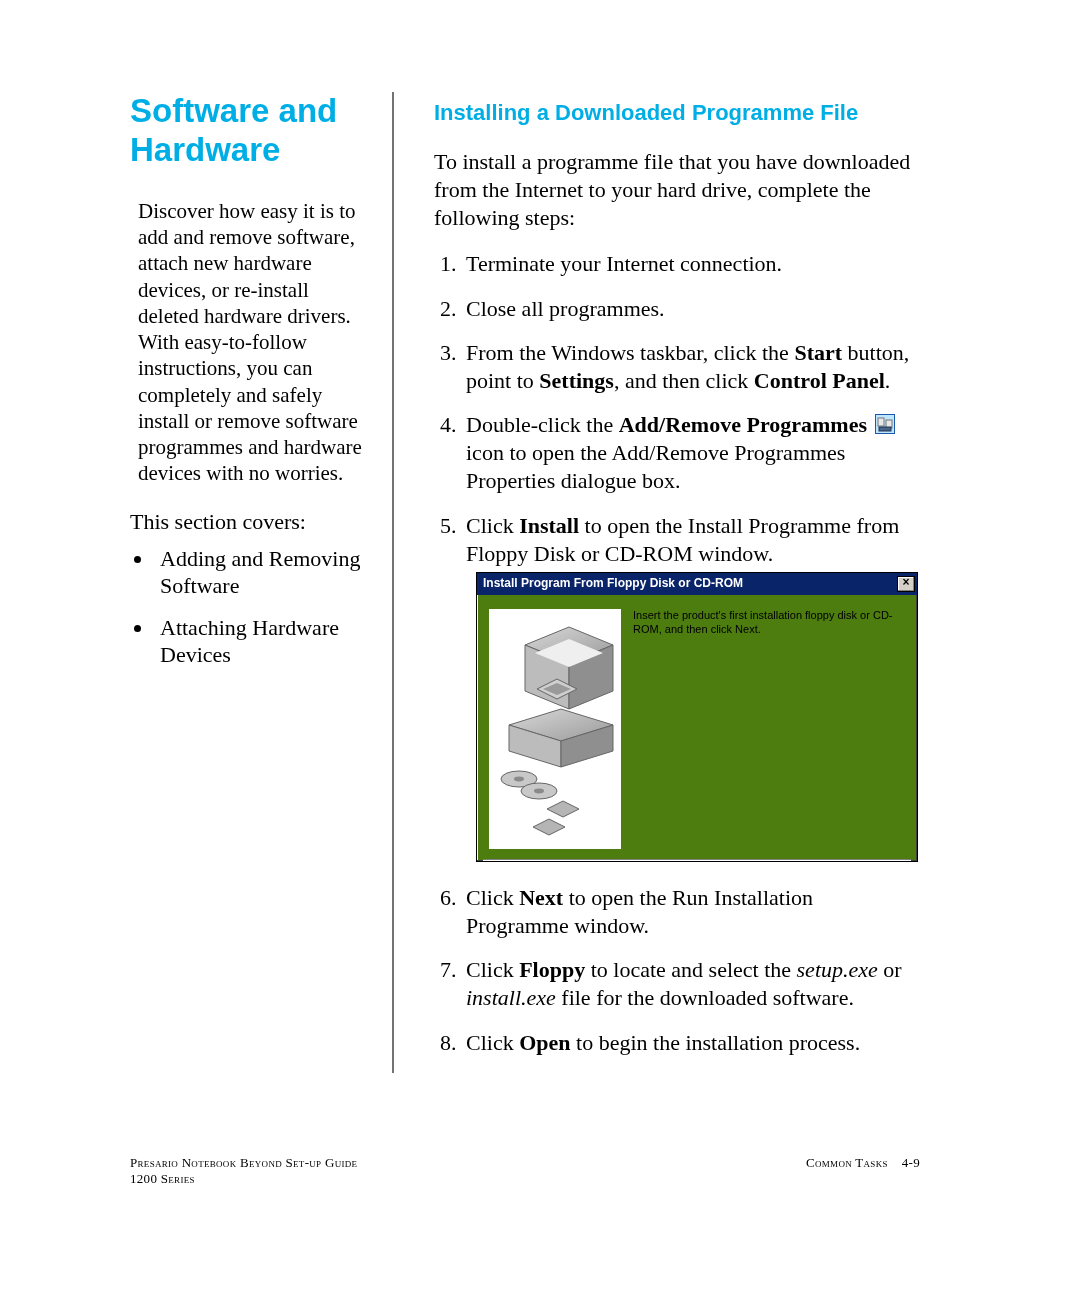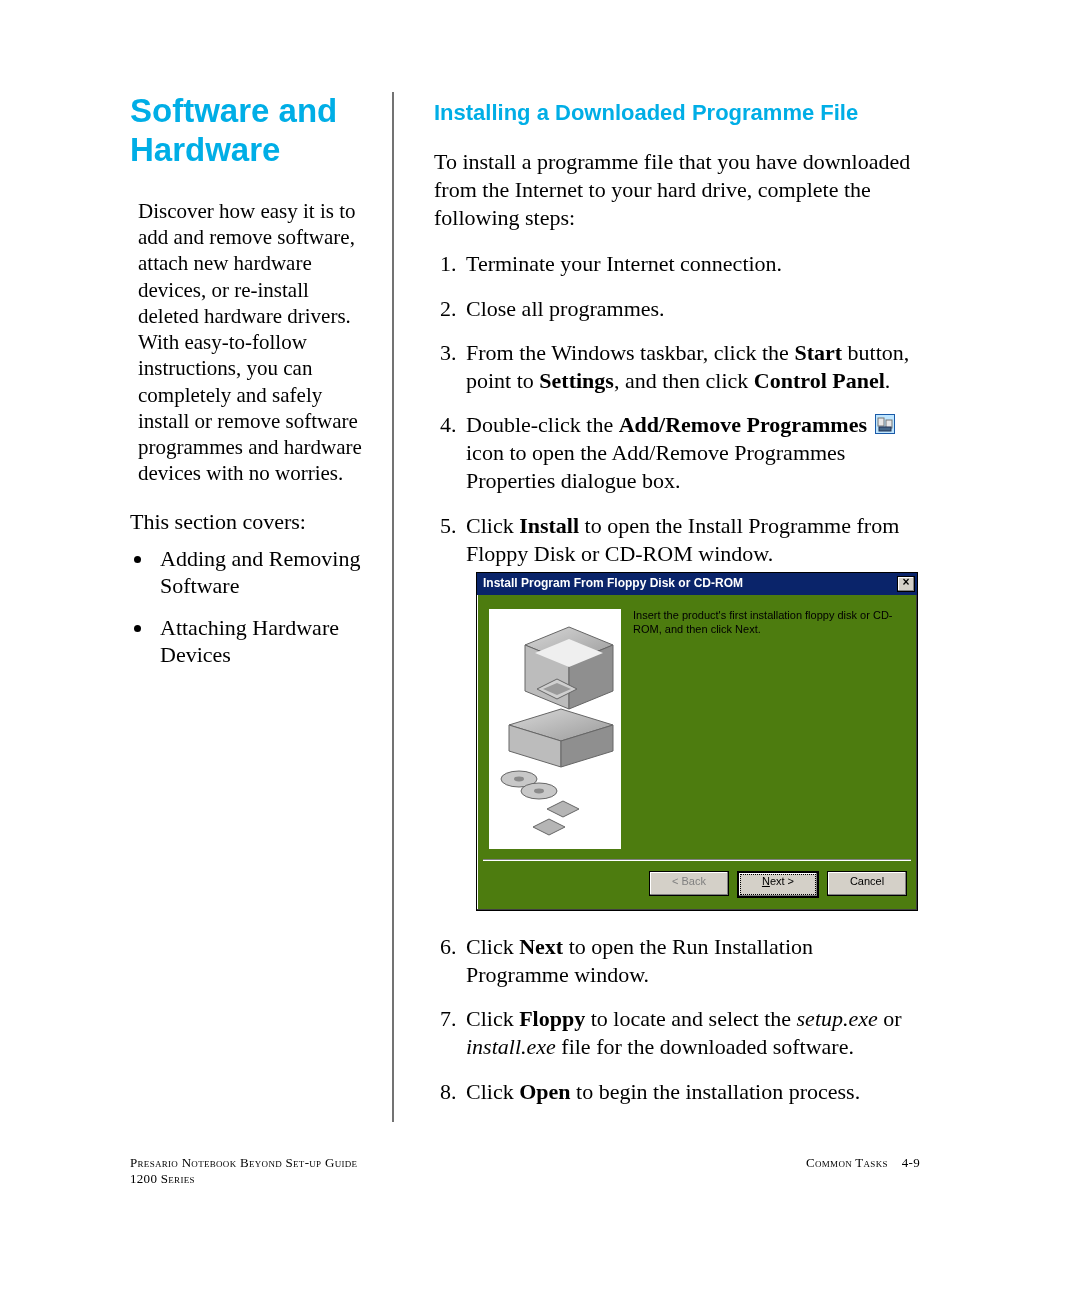"< Back" div.dialog-buttons { html: <div> <div>&lt; Back</div> <div><span>N</span><span>ext &gt;</span></div> <div>Cancel</div> </div> -> none }
